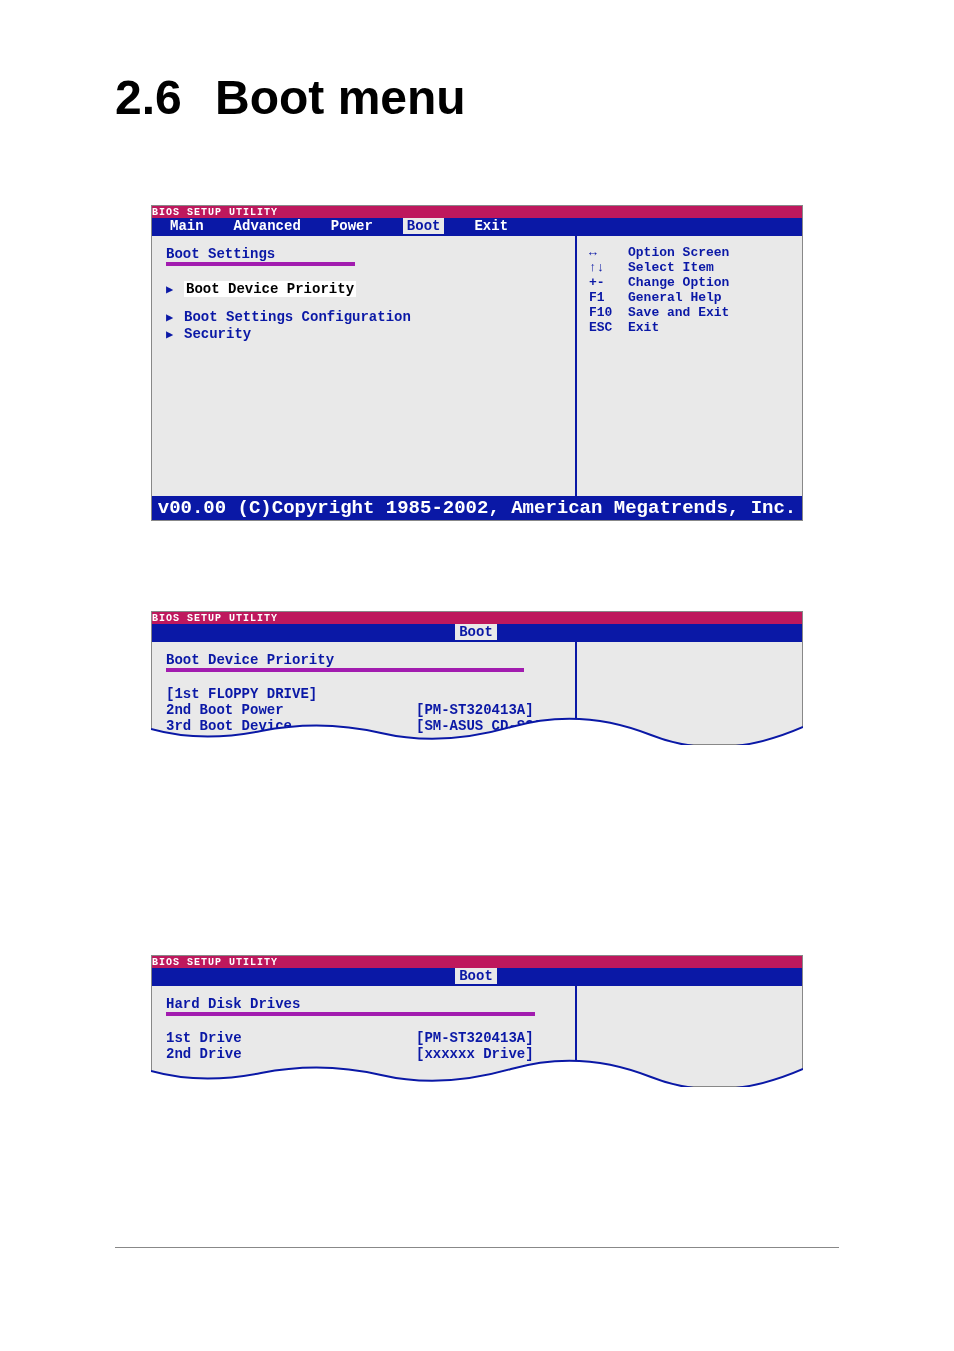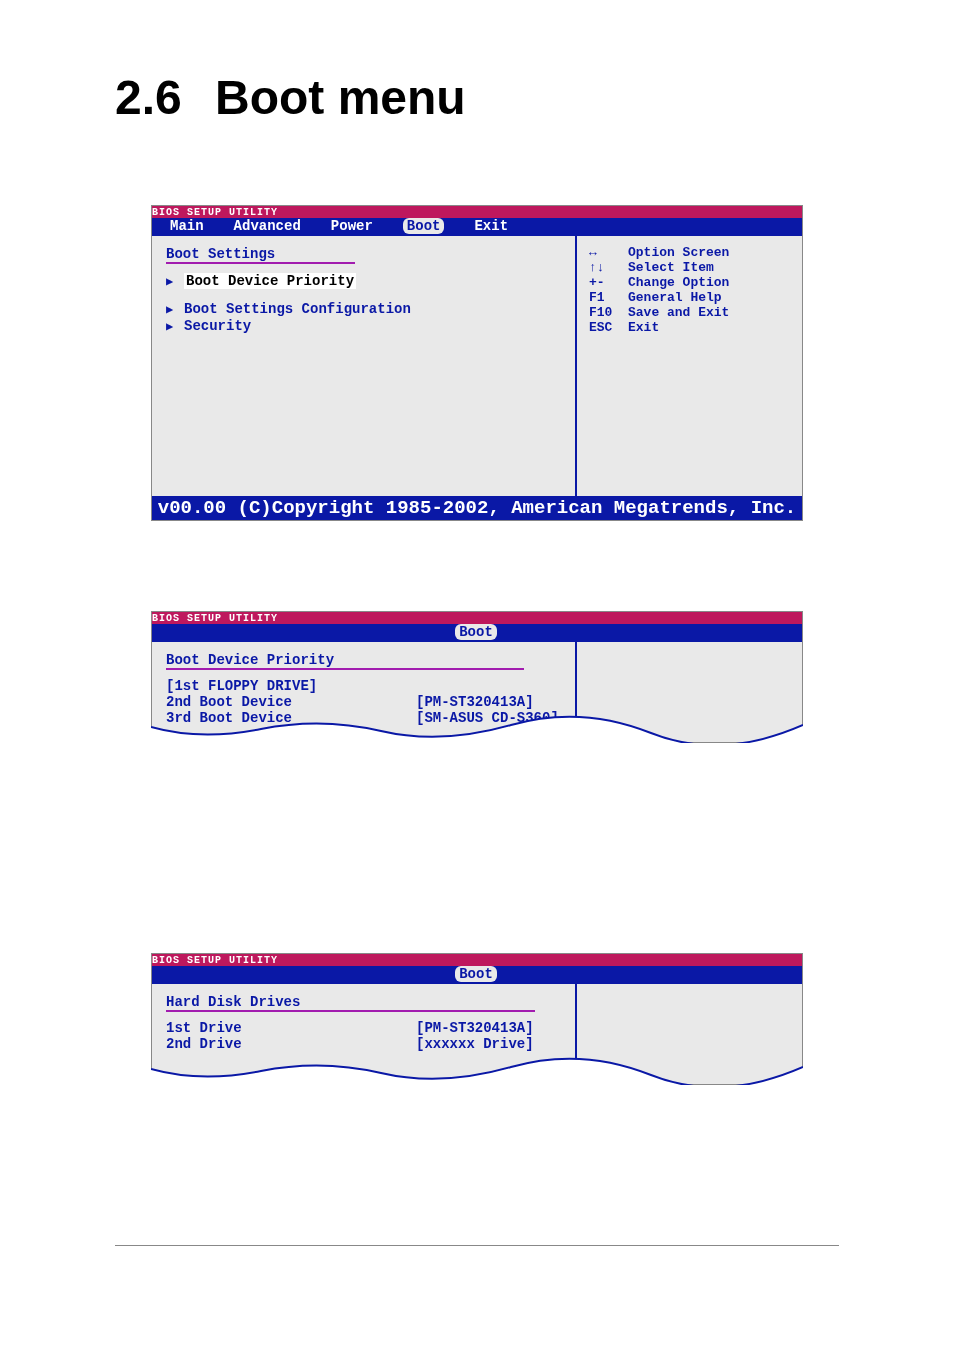"Boot" .tab-active { border-radius: 6px -> none }
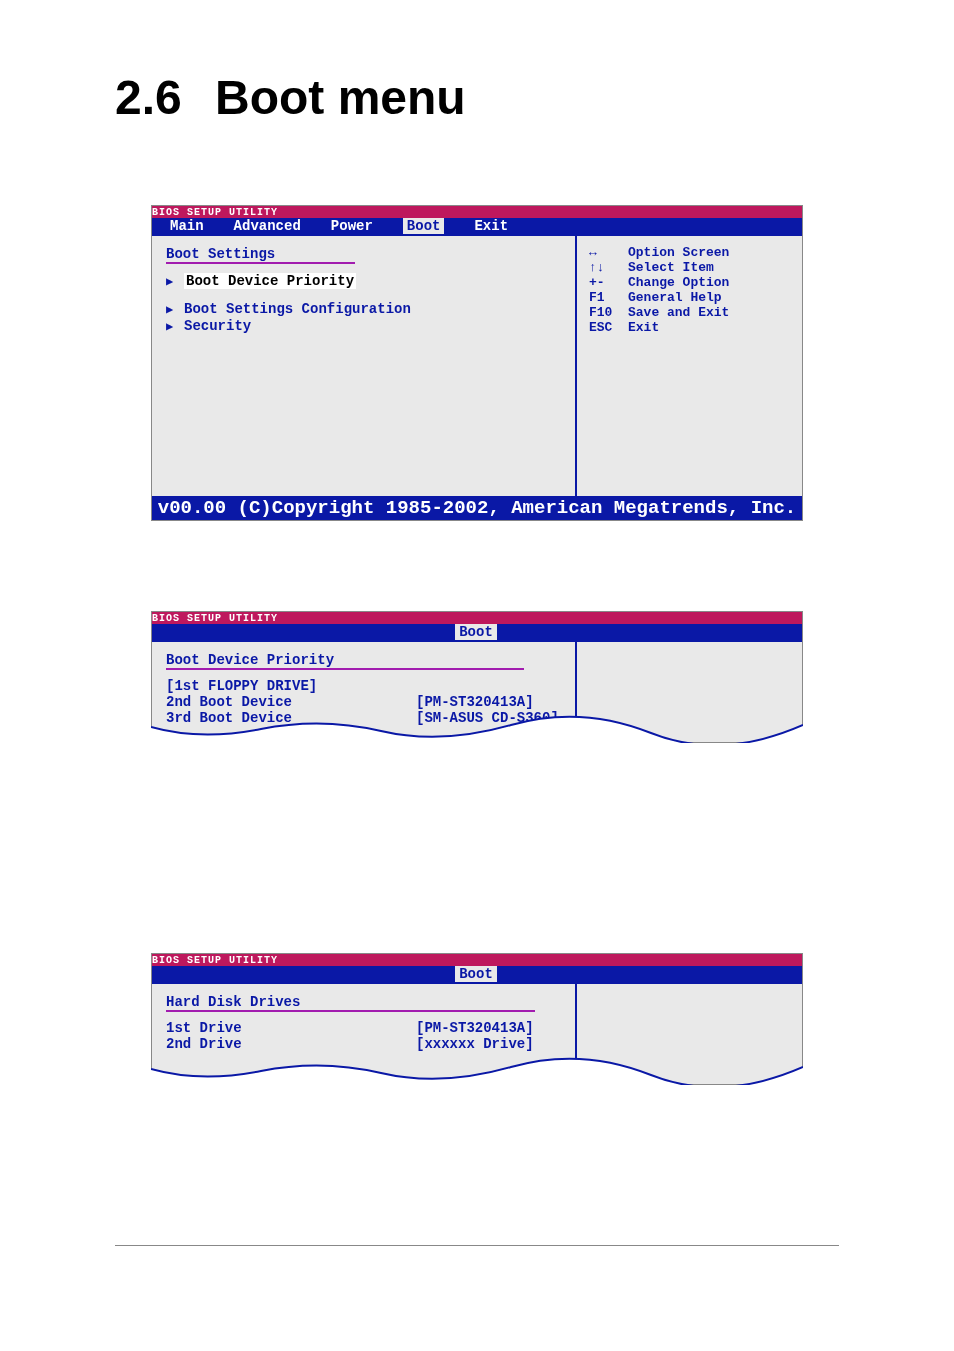"Boot Settings" .heading { border-bottom: 2px solid #a21caf -> 4px solid #a21caf; margin-bottom: 8px -> 14px }
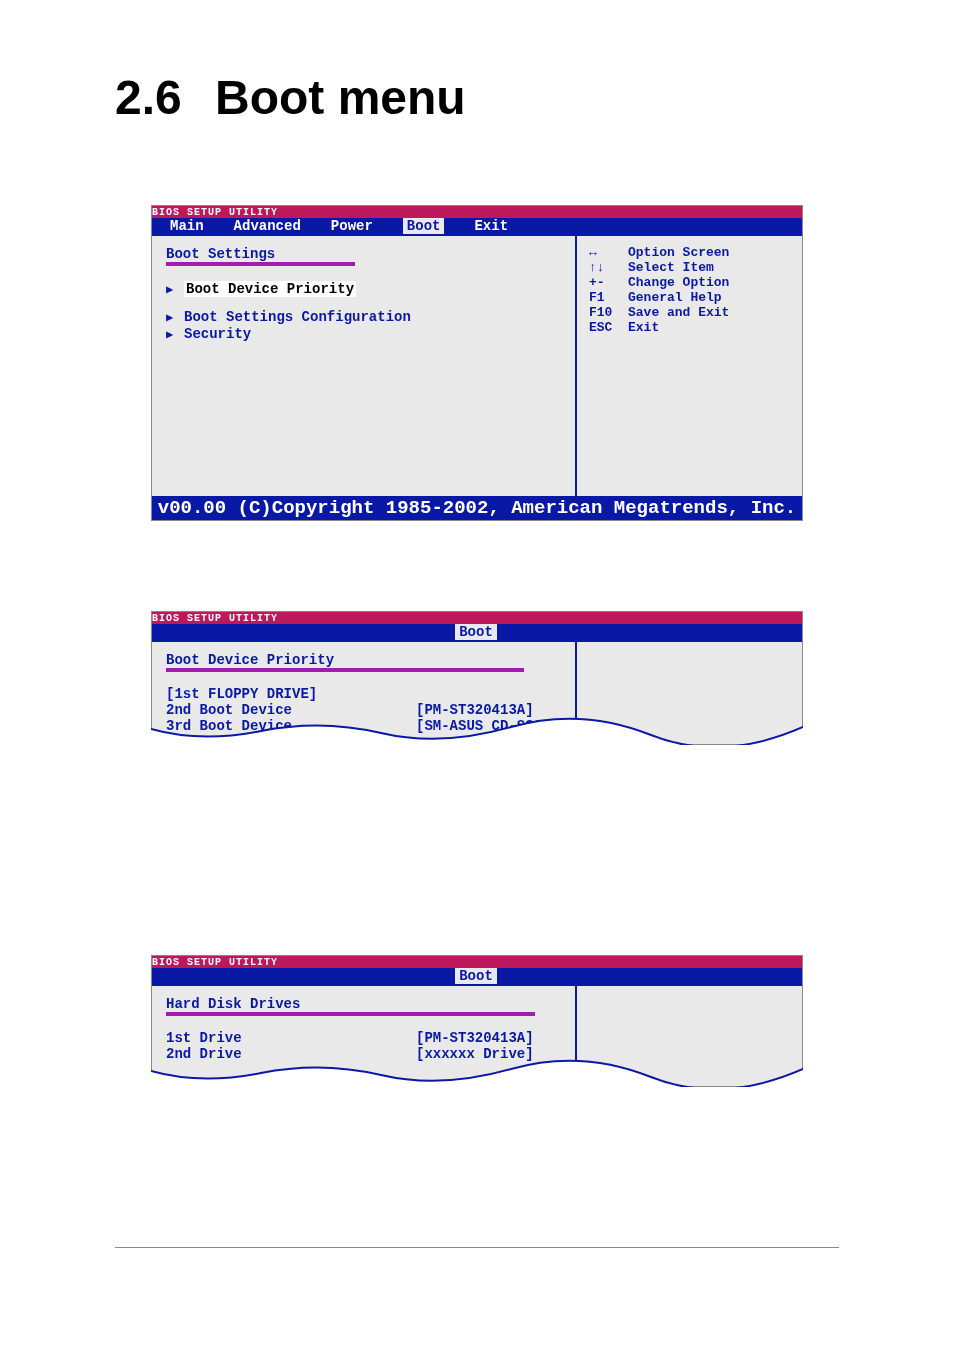"2nd Boot Device" span.kv-label { text: Device -> Power }
